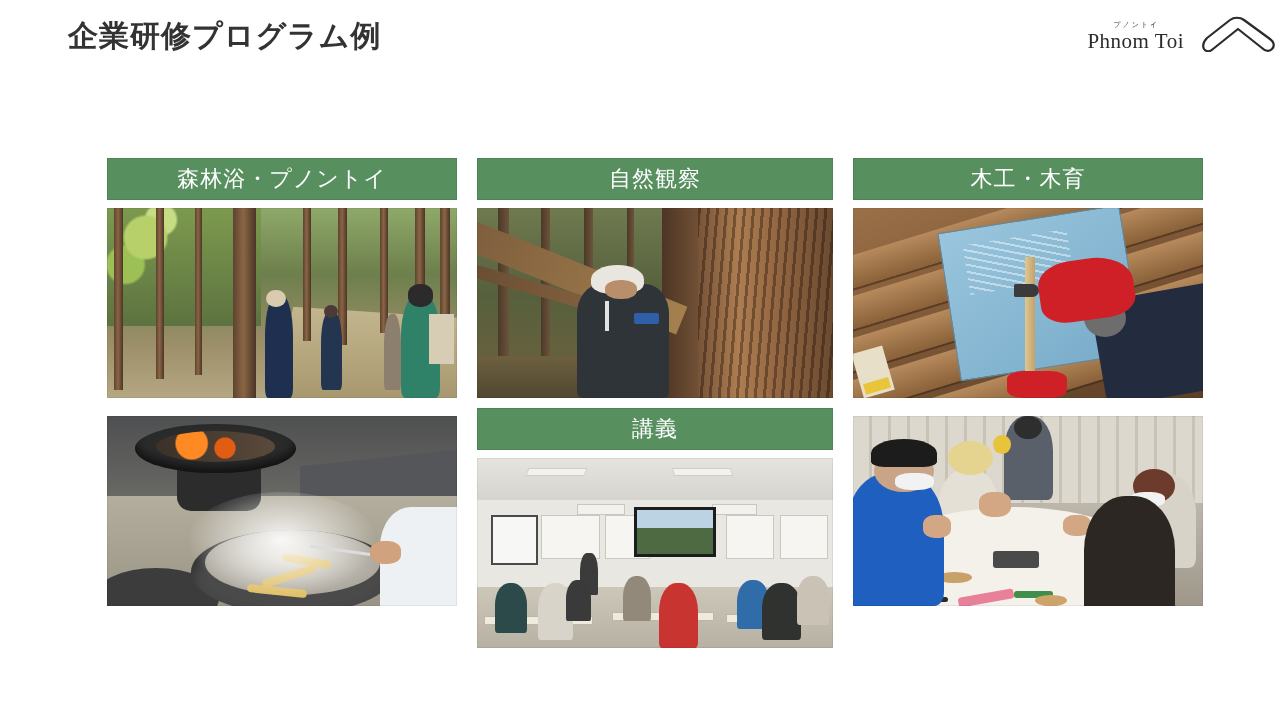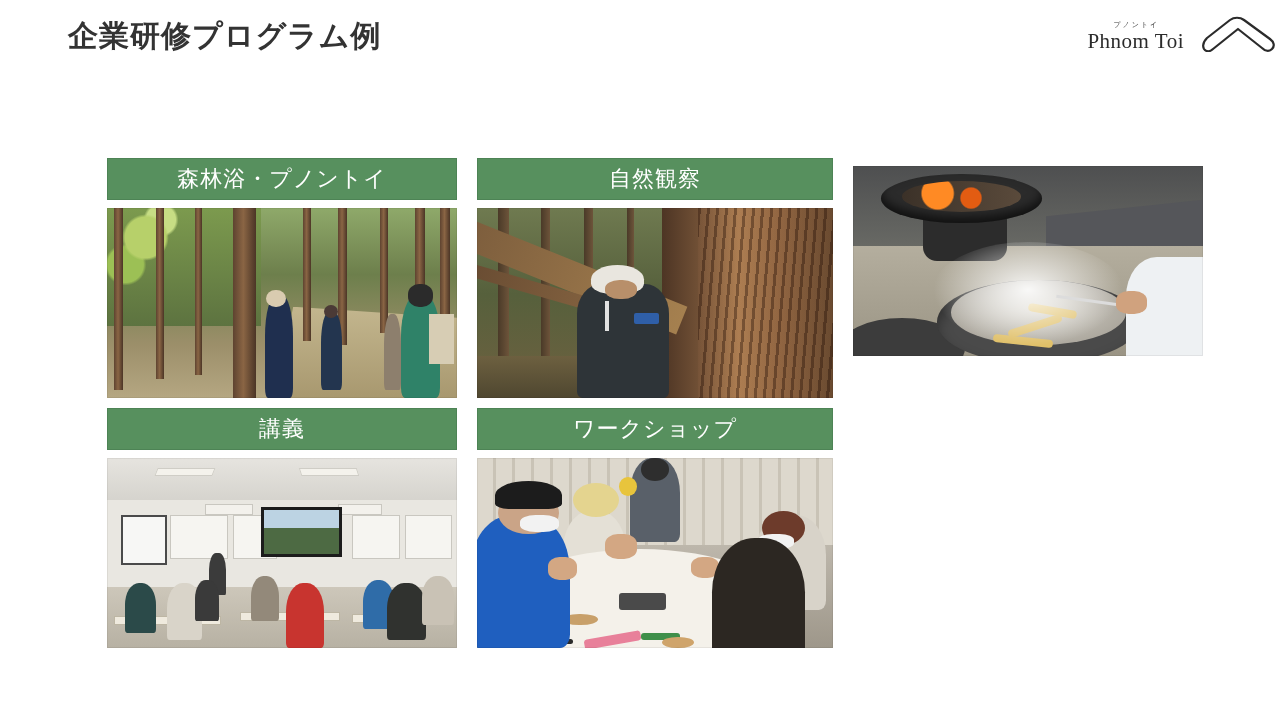"木工・木育" div.card { html: none -> <div> <div>木工・木育</div> <div> <div> <div></div> <div></div> <div></div> <div></div> <div></div> <div></div> <div></div> <div></div> <div></div> <div></div> <div></div> <div></div> <div></div> </div> <div></div> </div> </div> }
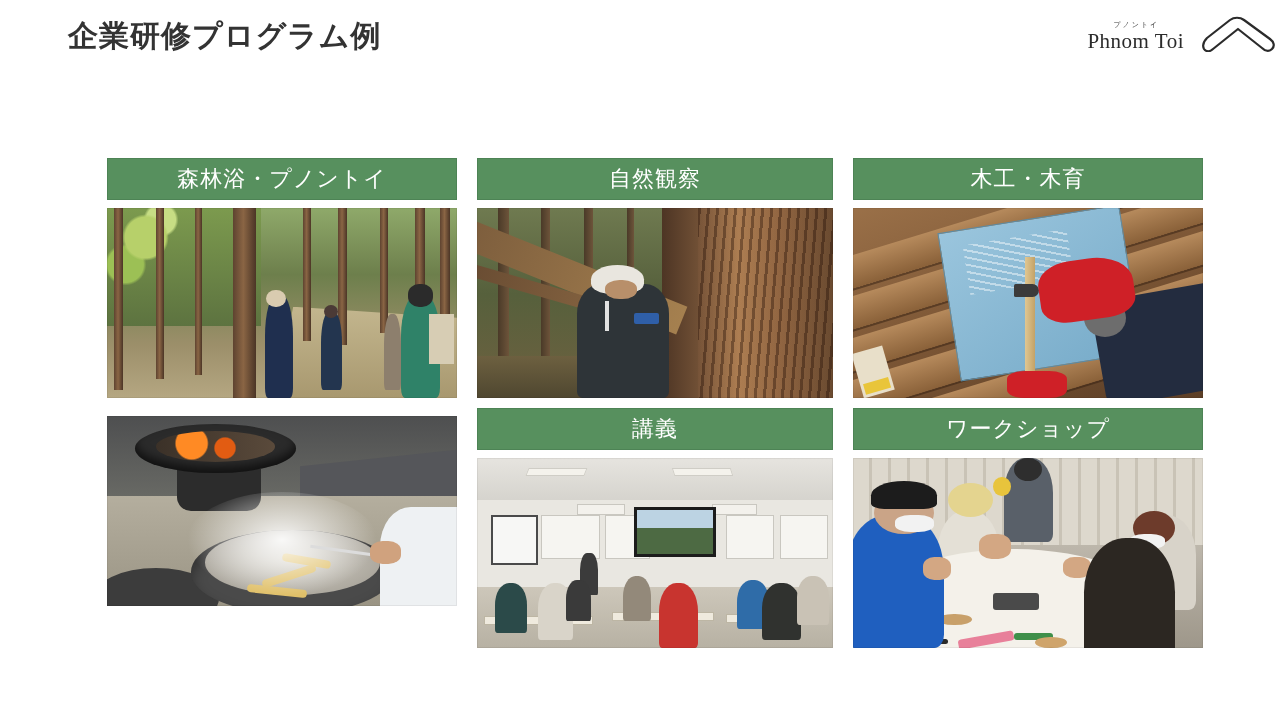"ワークショップ" div.card-head { html: <div>ワークショップ</div> -> none }
